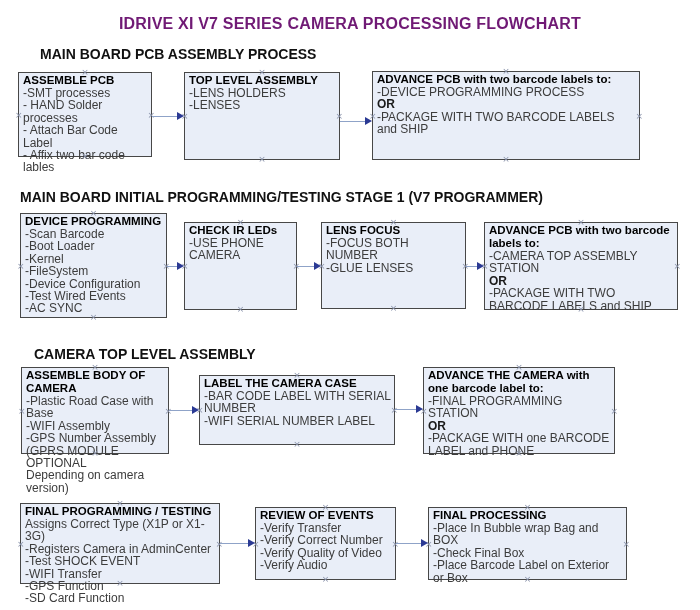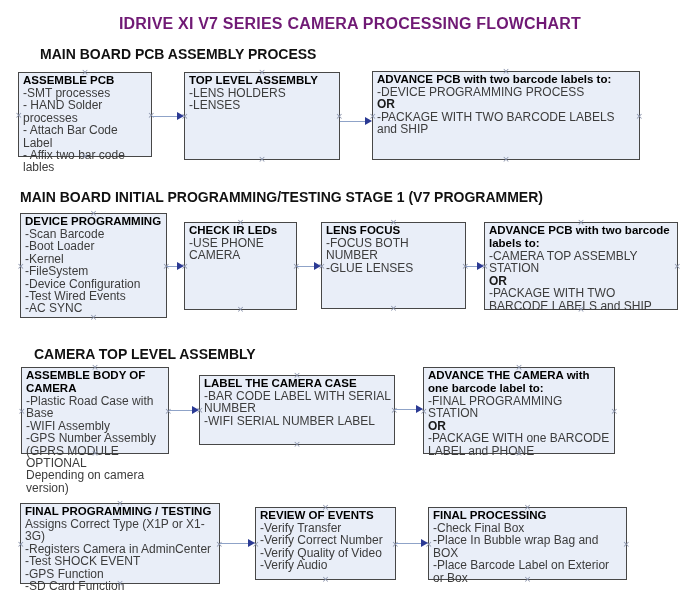"-Check Final Box" div.box-item { order: before "-Place In Bubble wrap Bag" -> after "-Place In Bubble wrap Bag" }
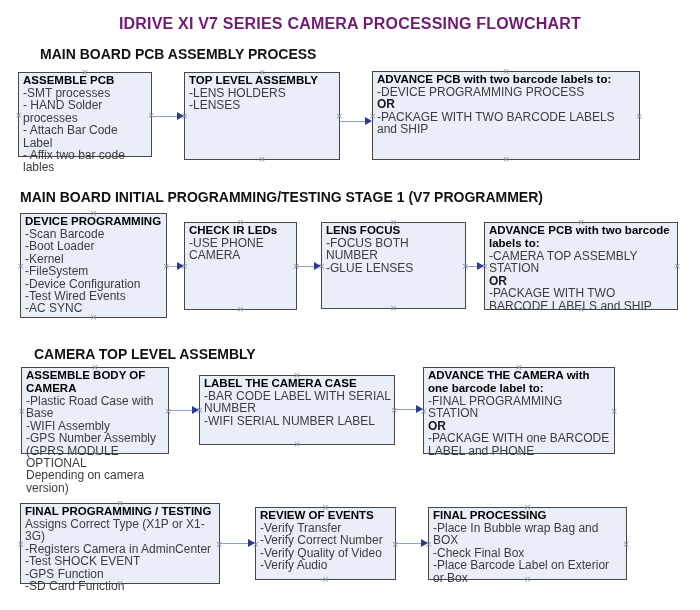"-WIFI Transfer" div.box-item { html: none -> <div>-WIFI Transfer</div> }
